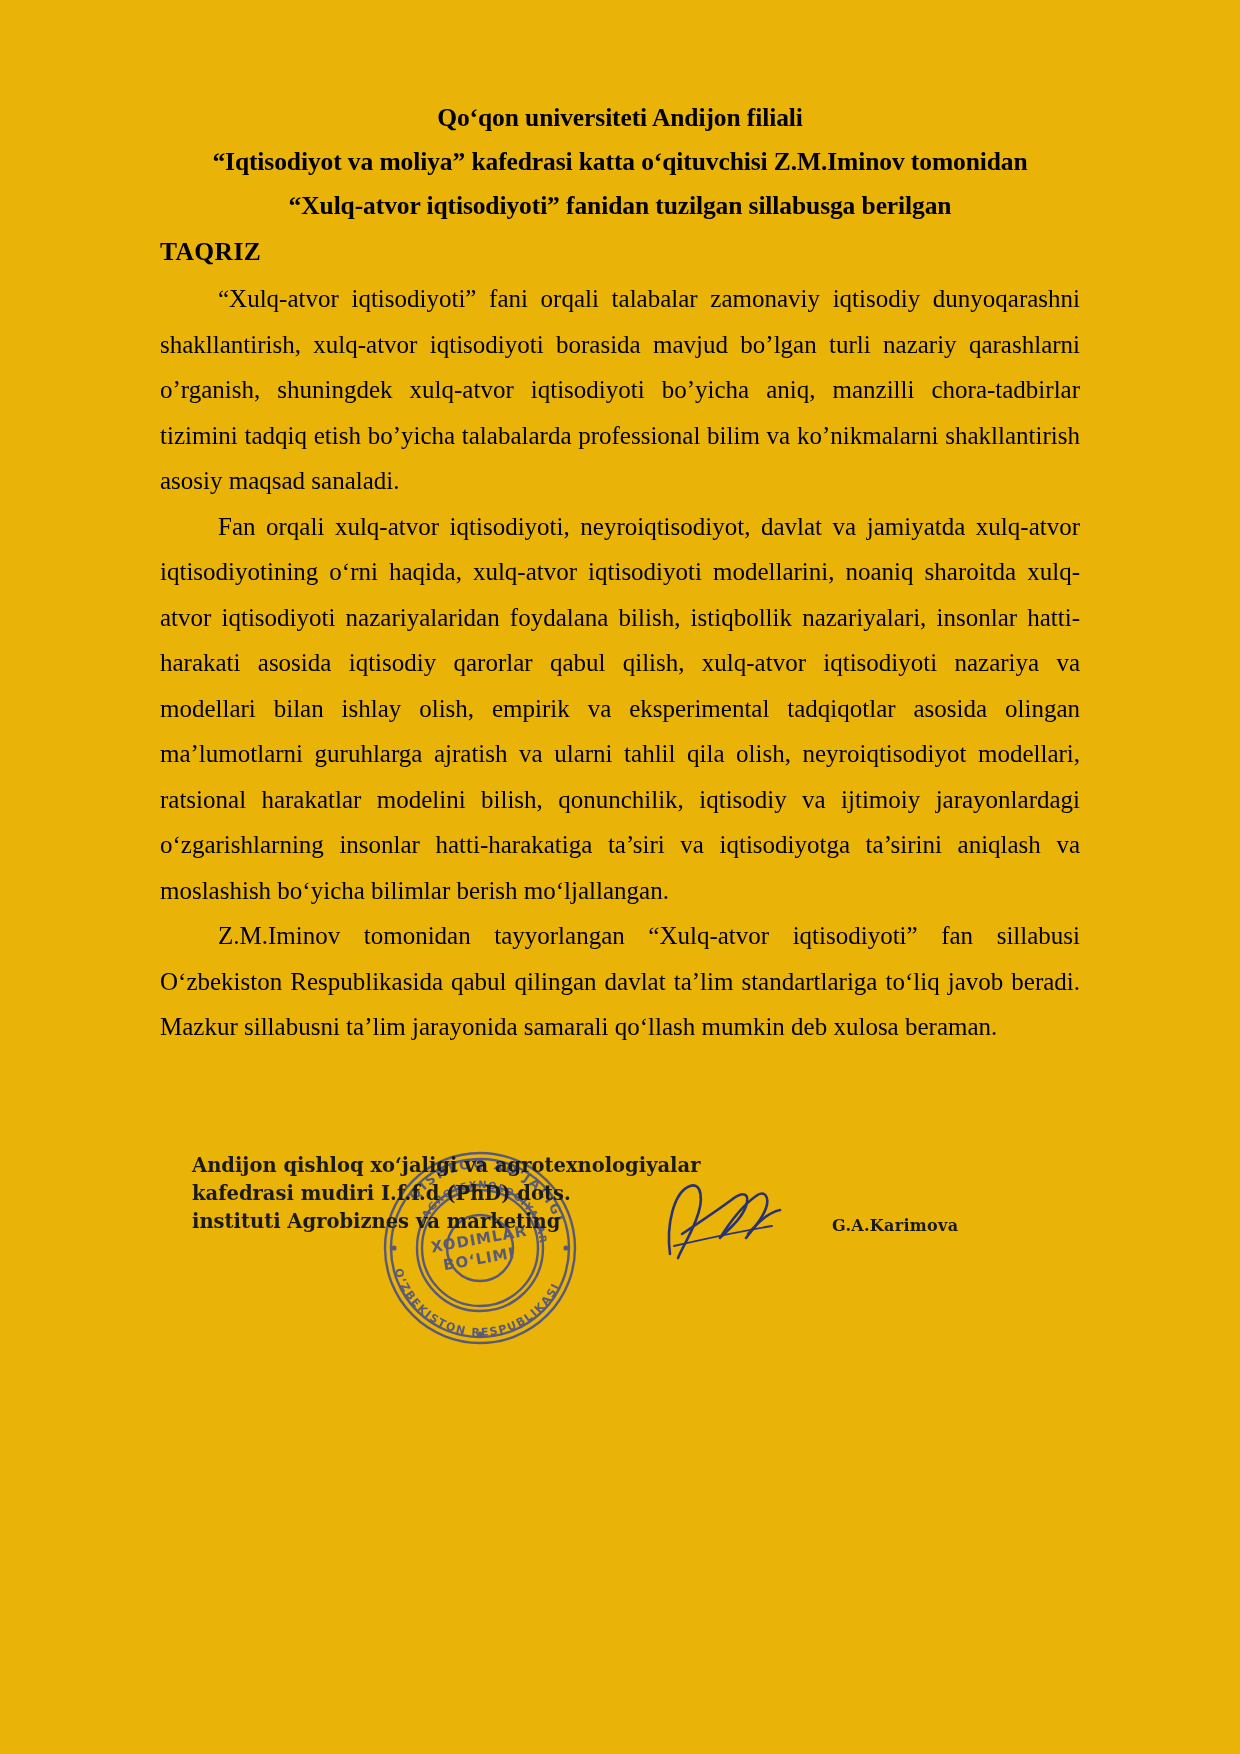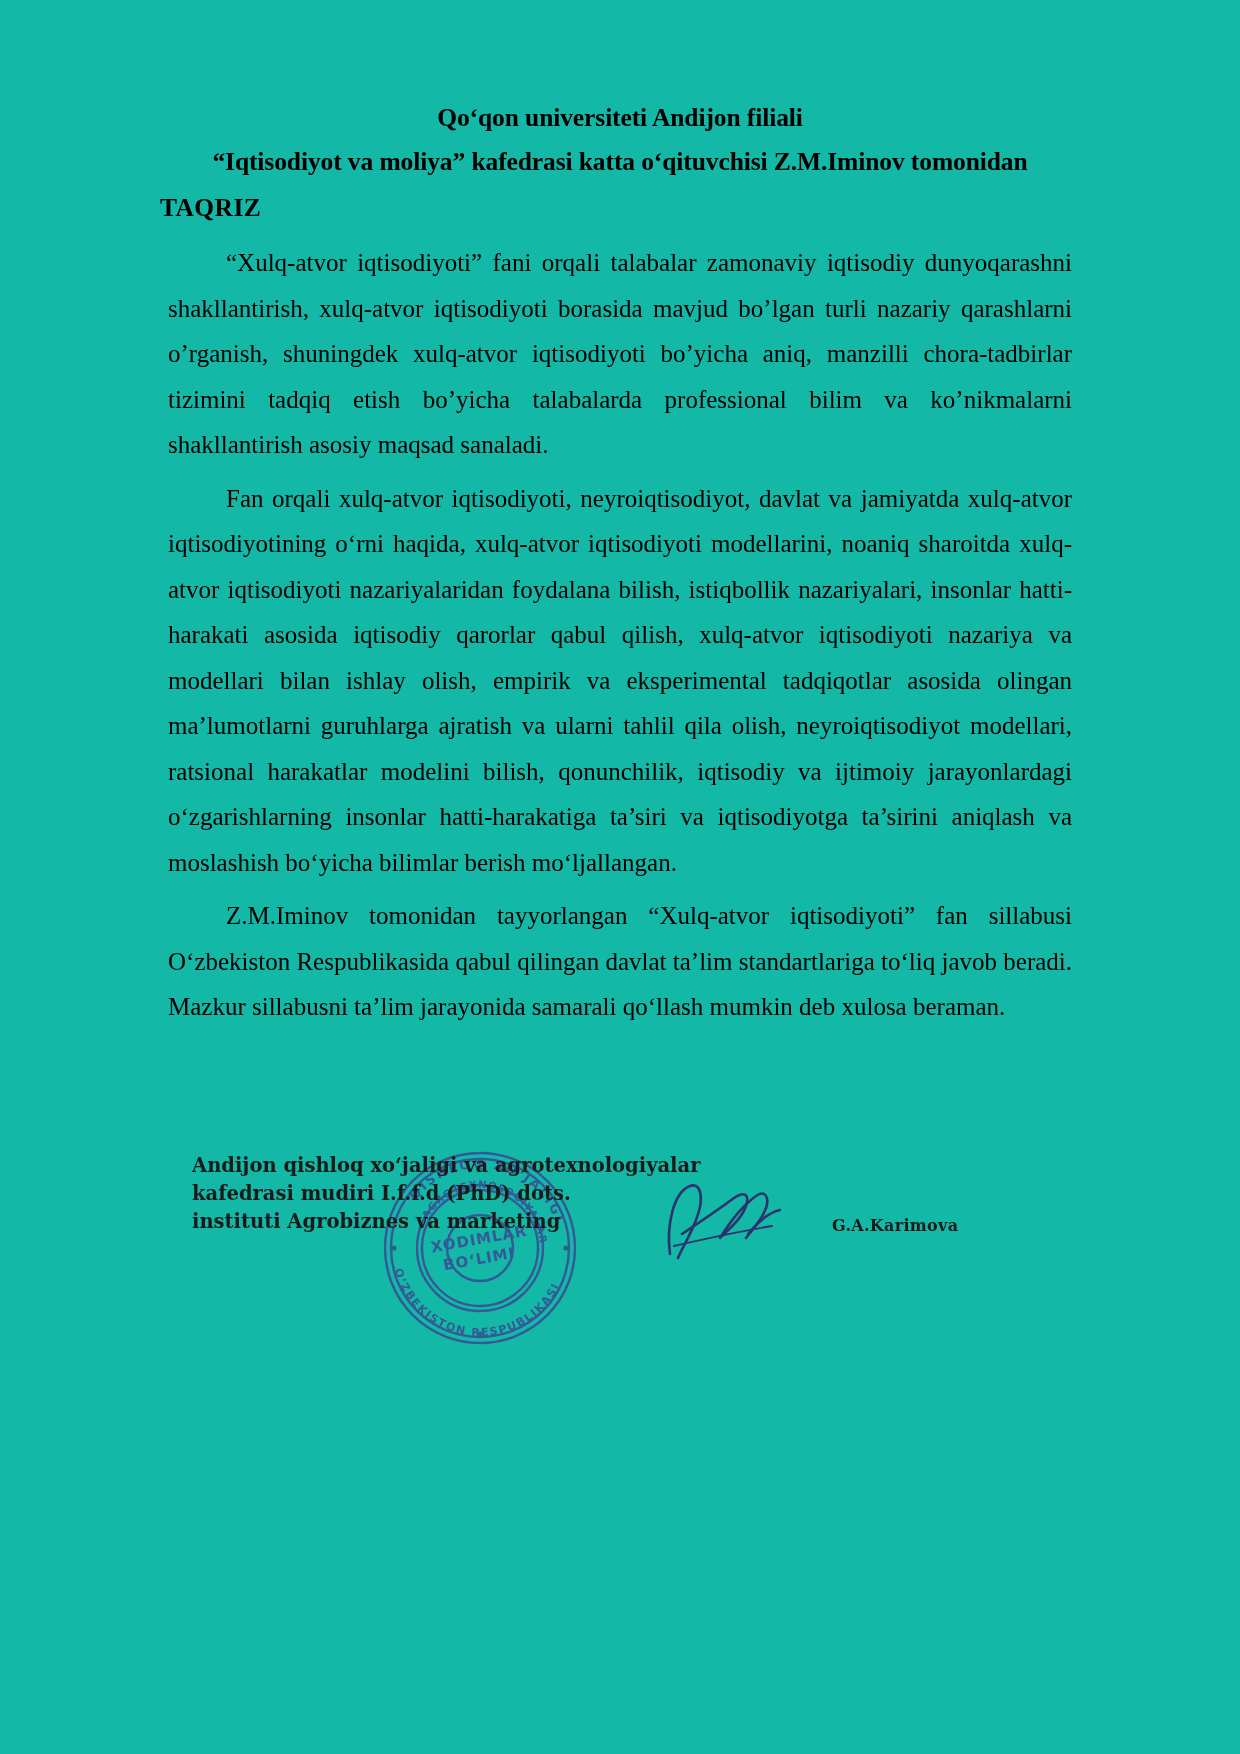"Qo‘qon universiteti Andijon filiali" .page { background: #14b8a6 -> #eab308 }
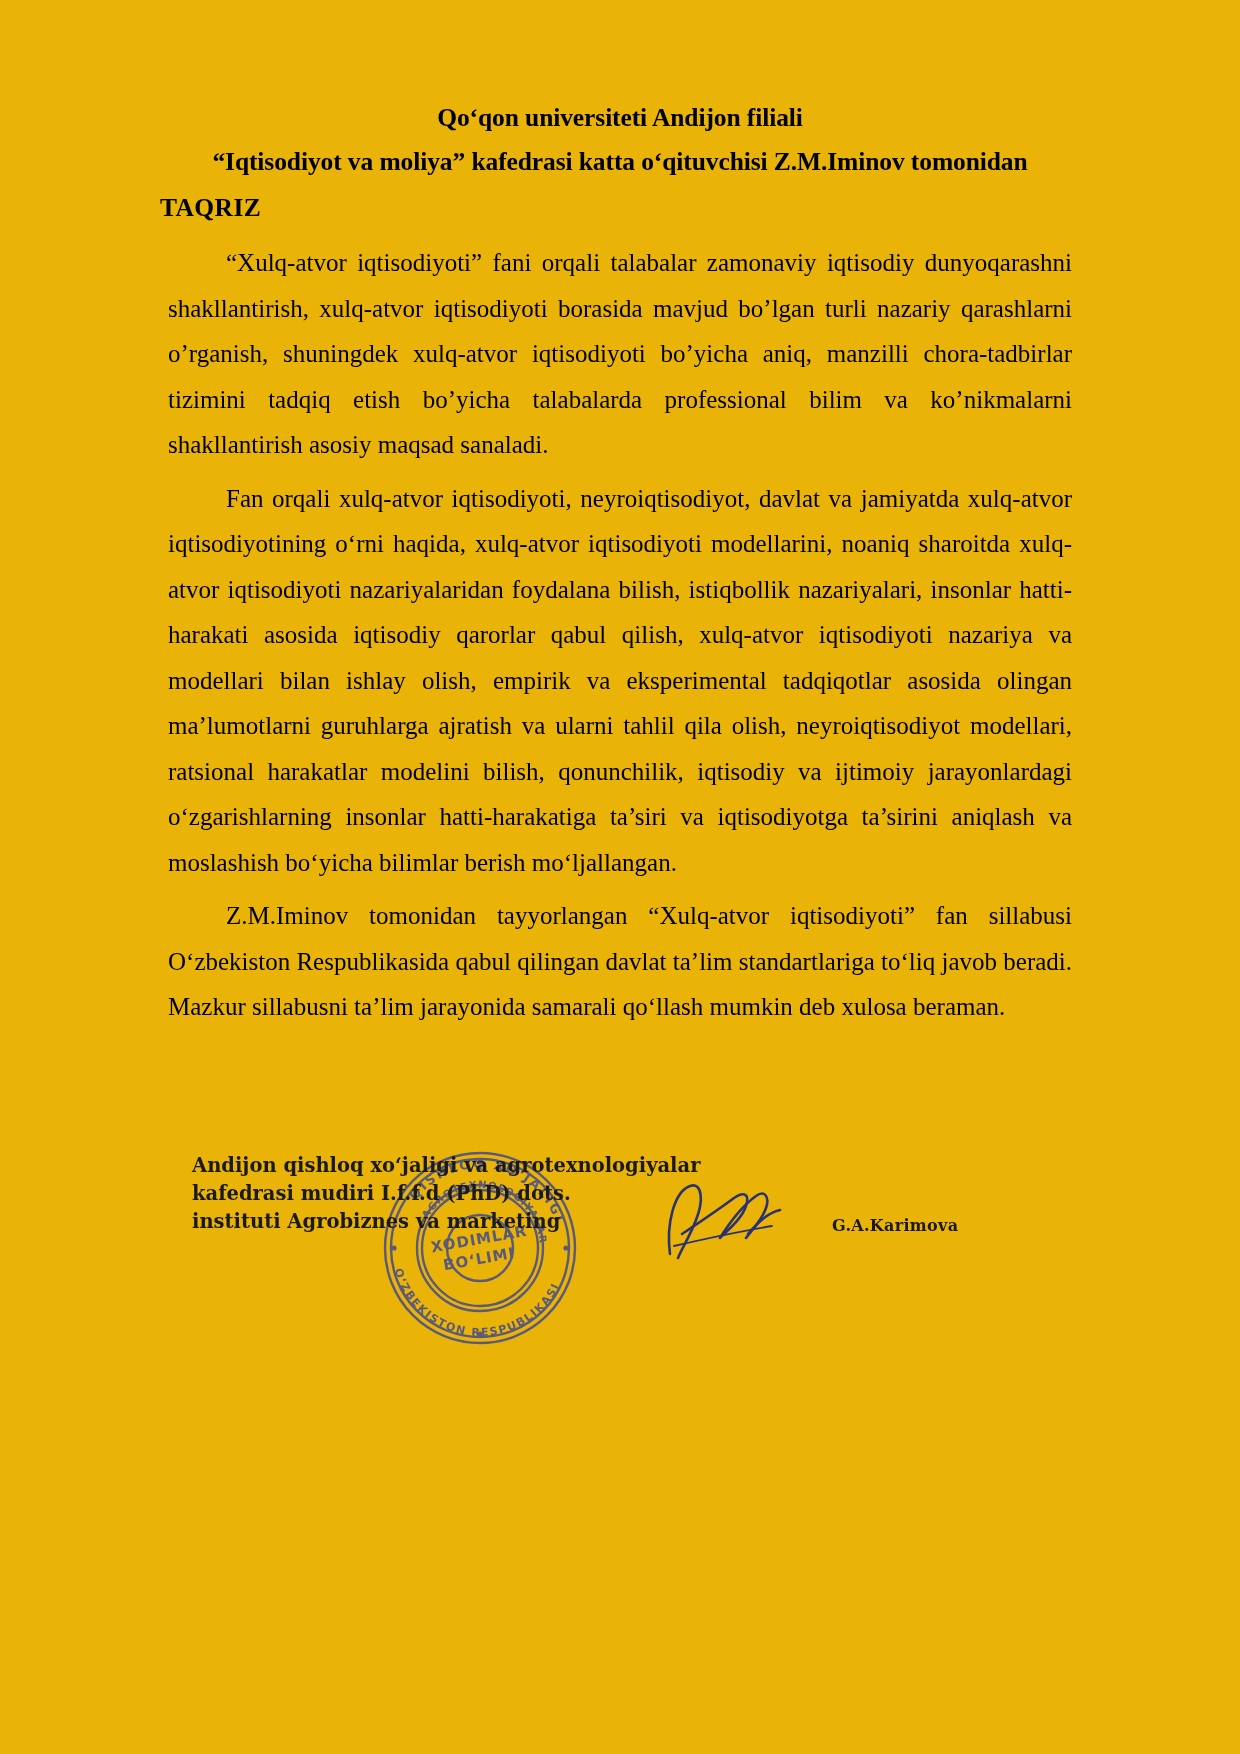"“Xulq-atvor iqtisodiyoti” fanidan" div.heading-line { html: none -> <div>“Xulq-atvor iqtisodiyoti” fanidan tuzilgan sillabusga berilgan</div> }
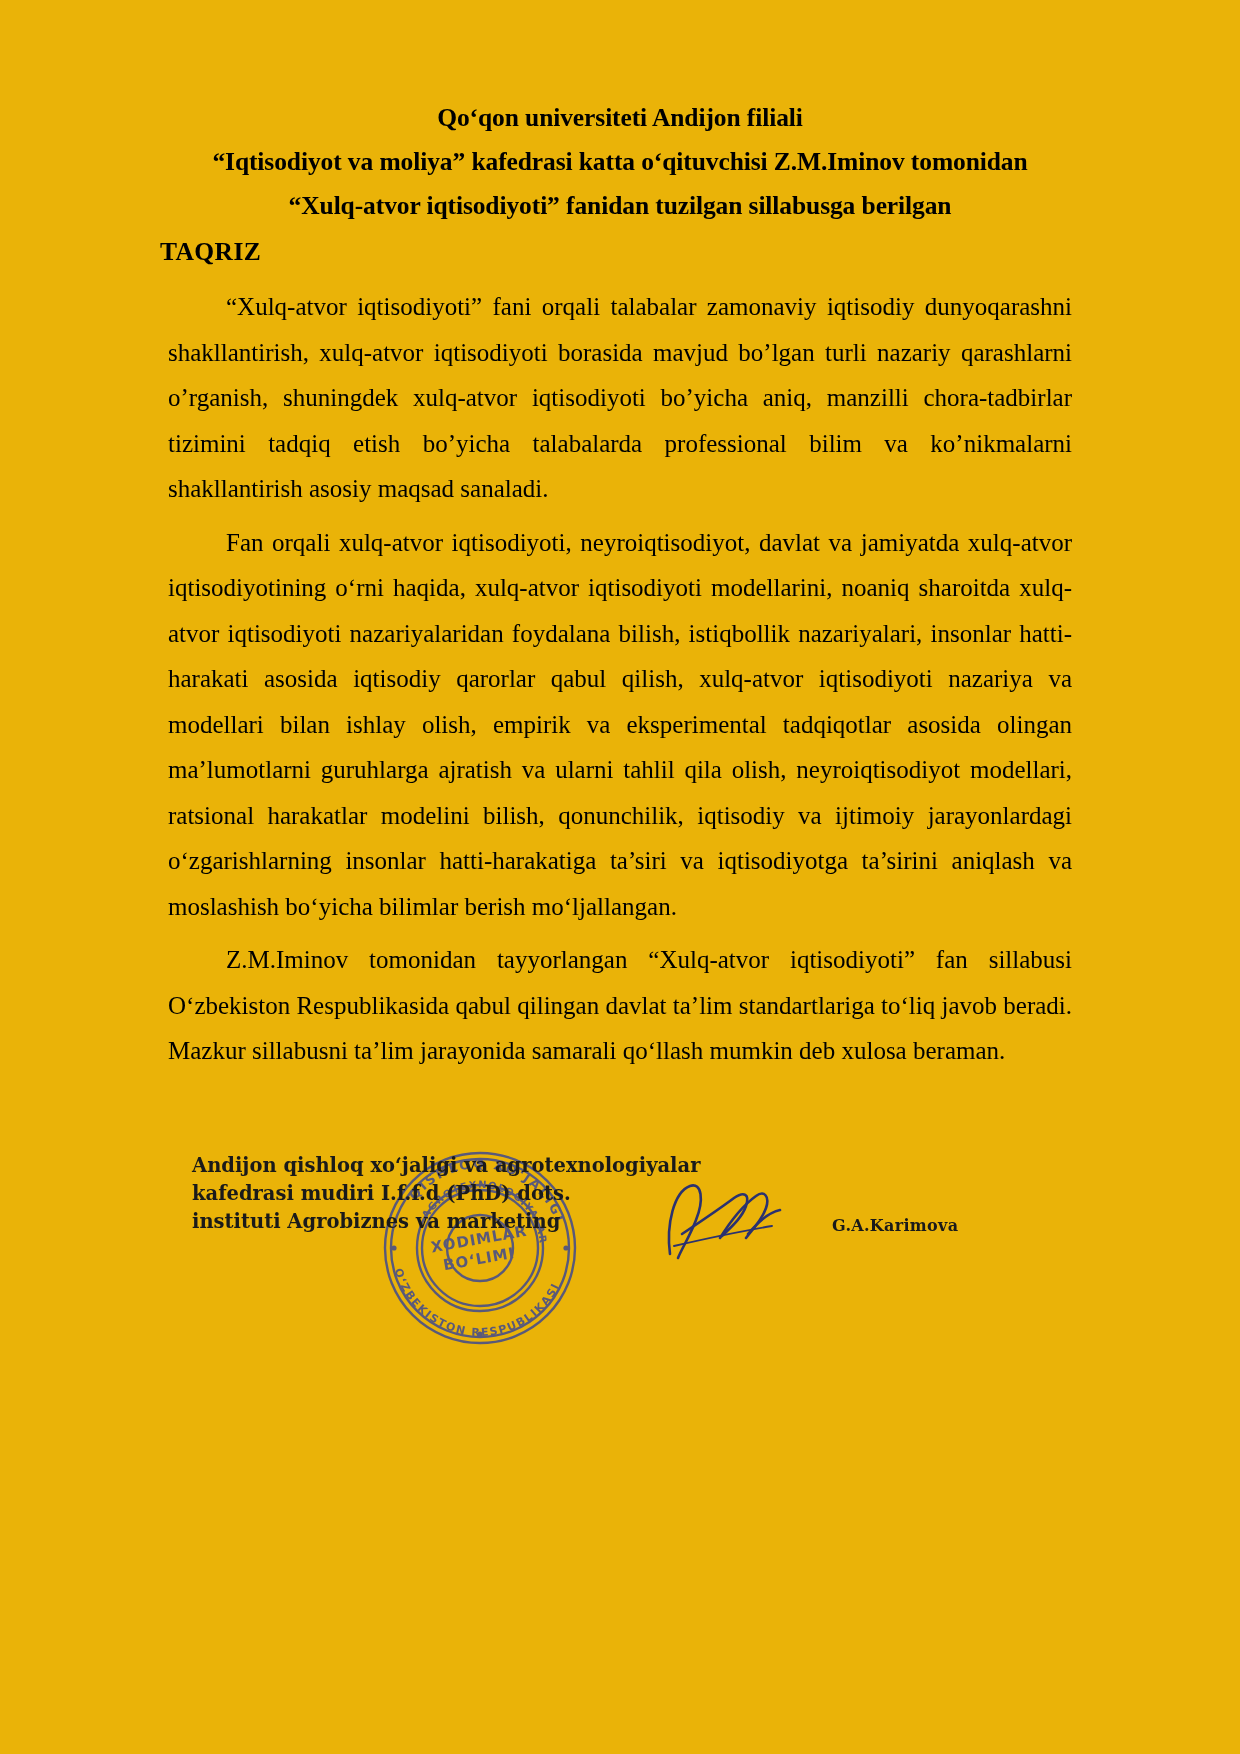"“Xulq-atvor iqtisodiyoti” fani orqali" .body-par { margin: 8px -> 0 }
